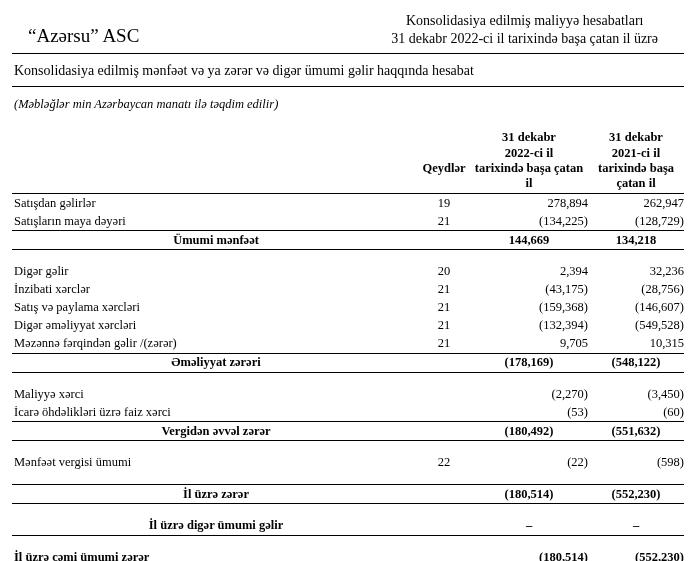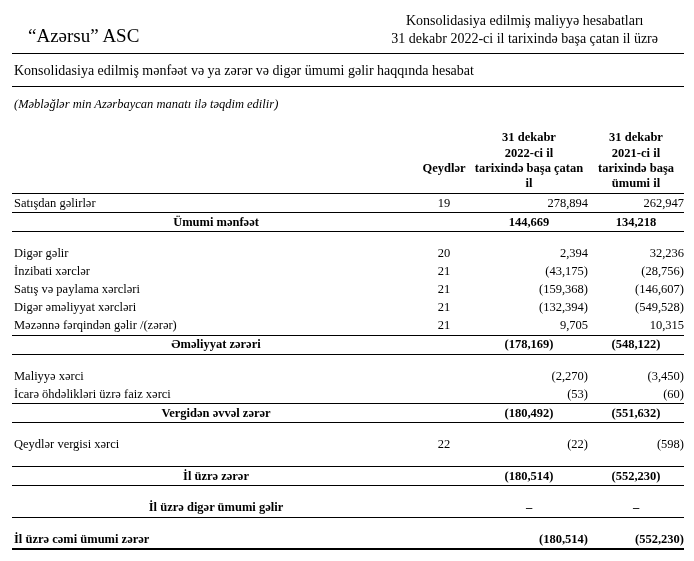"ümumi il" div { text: ümumi -> çatan }
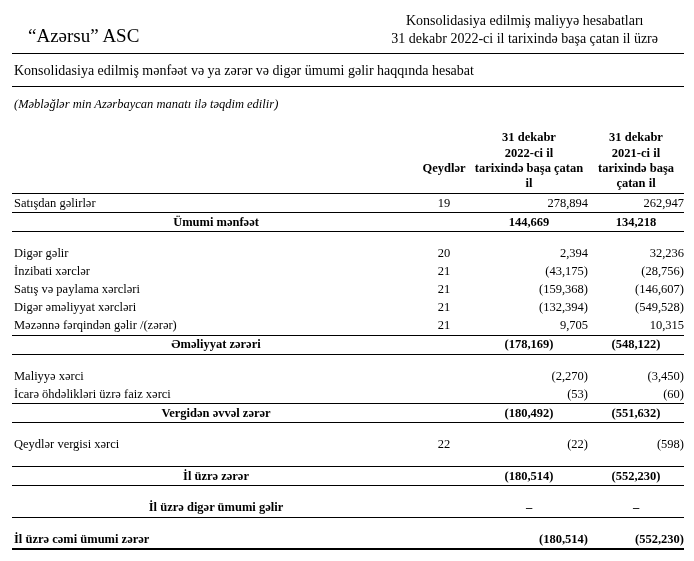"Satışların maya dəyəri" tr { html: none -> <tr> <td>Satışların maya dəyəri</td> <td>21</td> <td>(134,225)</td> <td>(128,729)</td> </tr> }
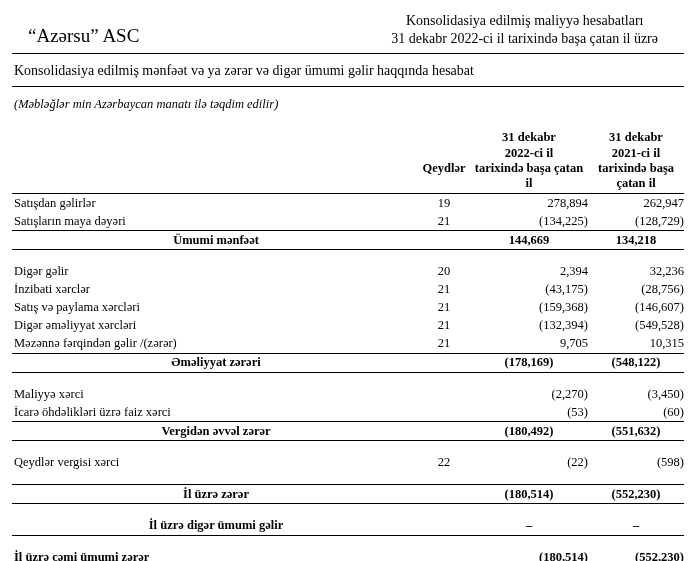"Qeydlər vergisi xərci" td.label { text: Qeydlər vergisi xərci -> Mənfəət vergisi ümumi }
